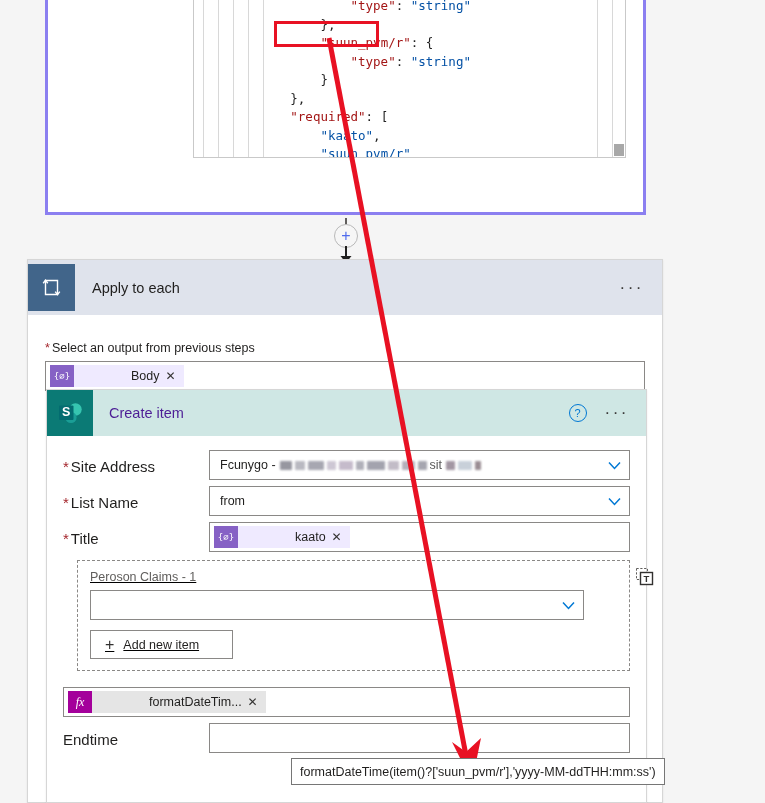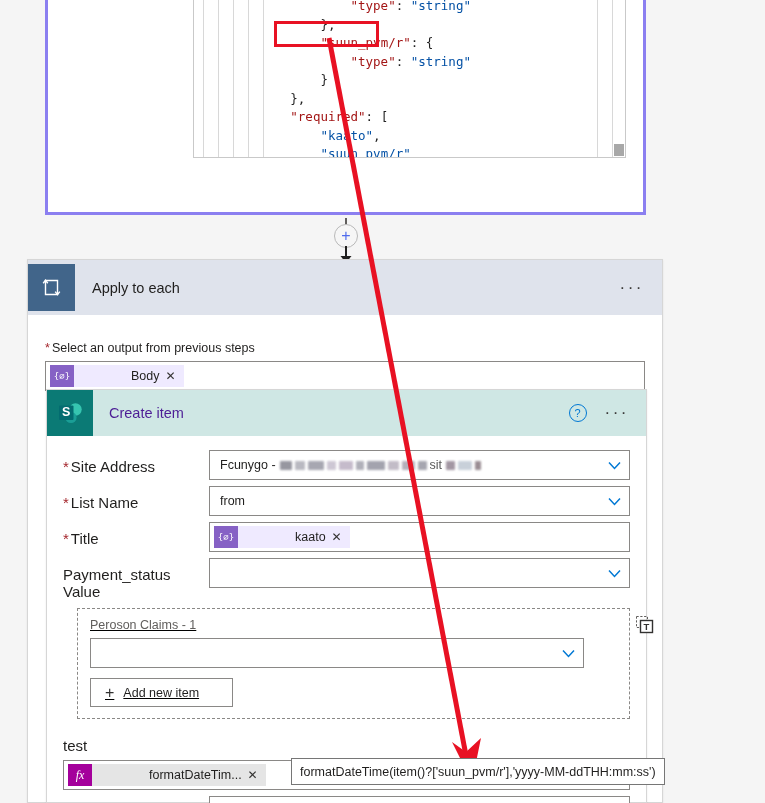"Payment_status Value" div.frow { html: <div> <div> <span>Payment_status Value</span> </div> <div> <div> <span></span> </div> <svg> <path></path> </svg> </div> </div> -> none }
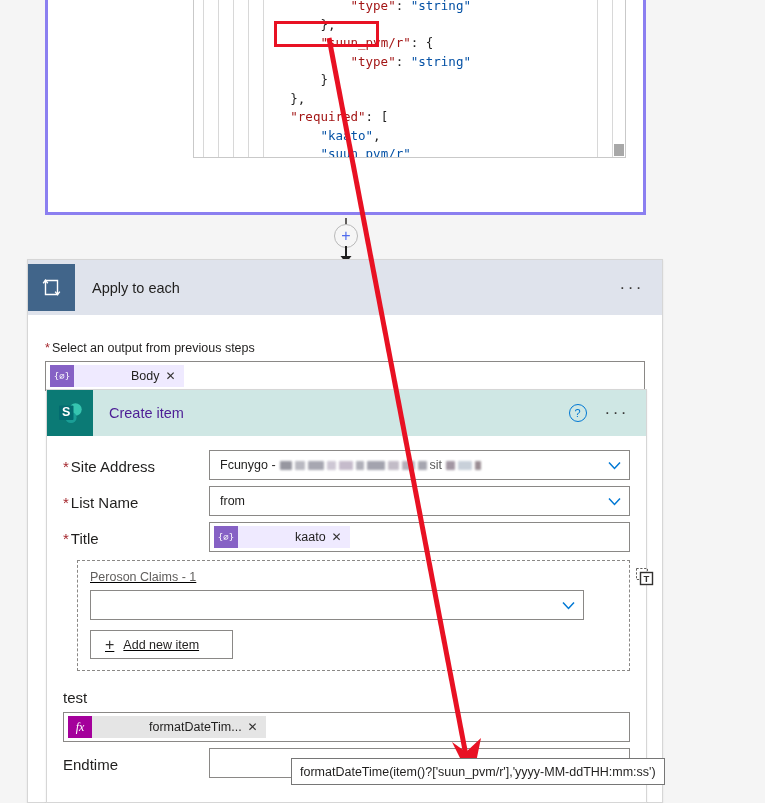"test" div.flabel { html: <div> <span>test</span> </div> -> none }
